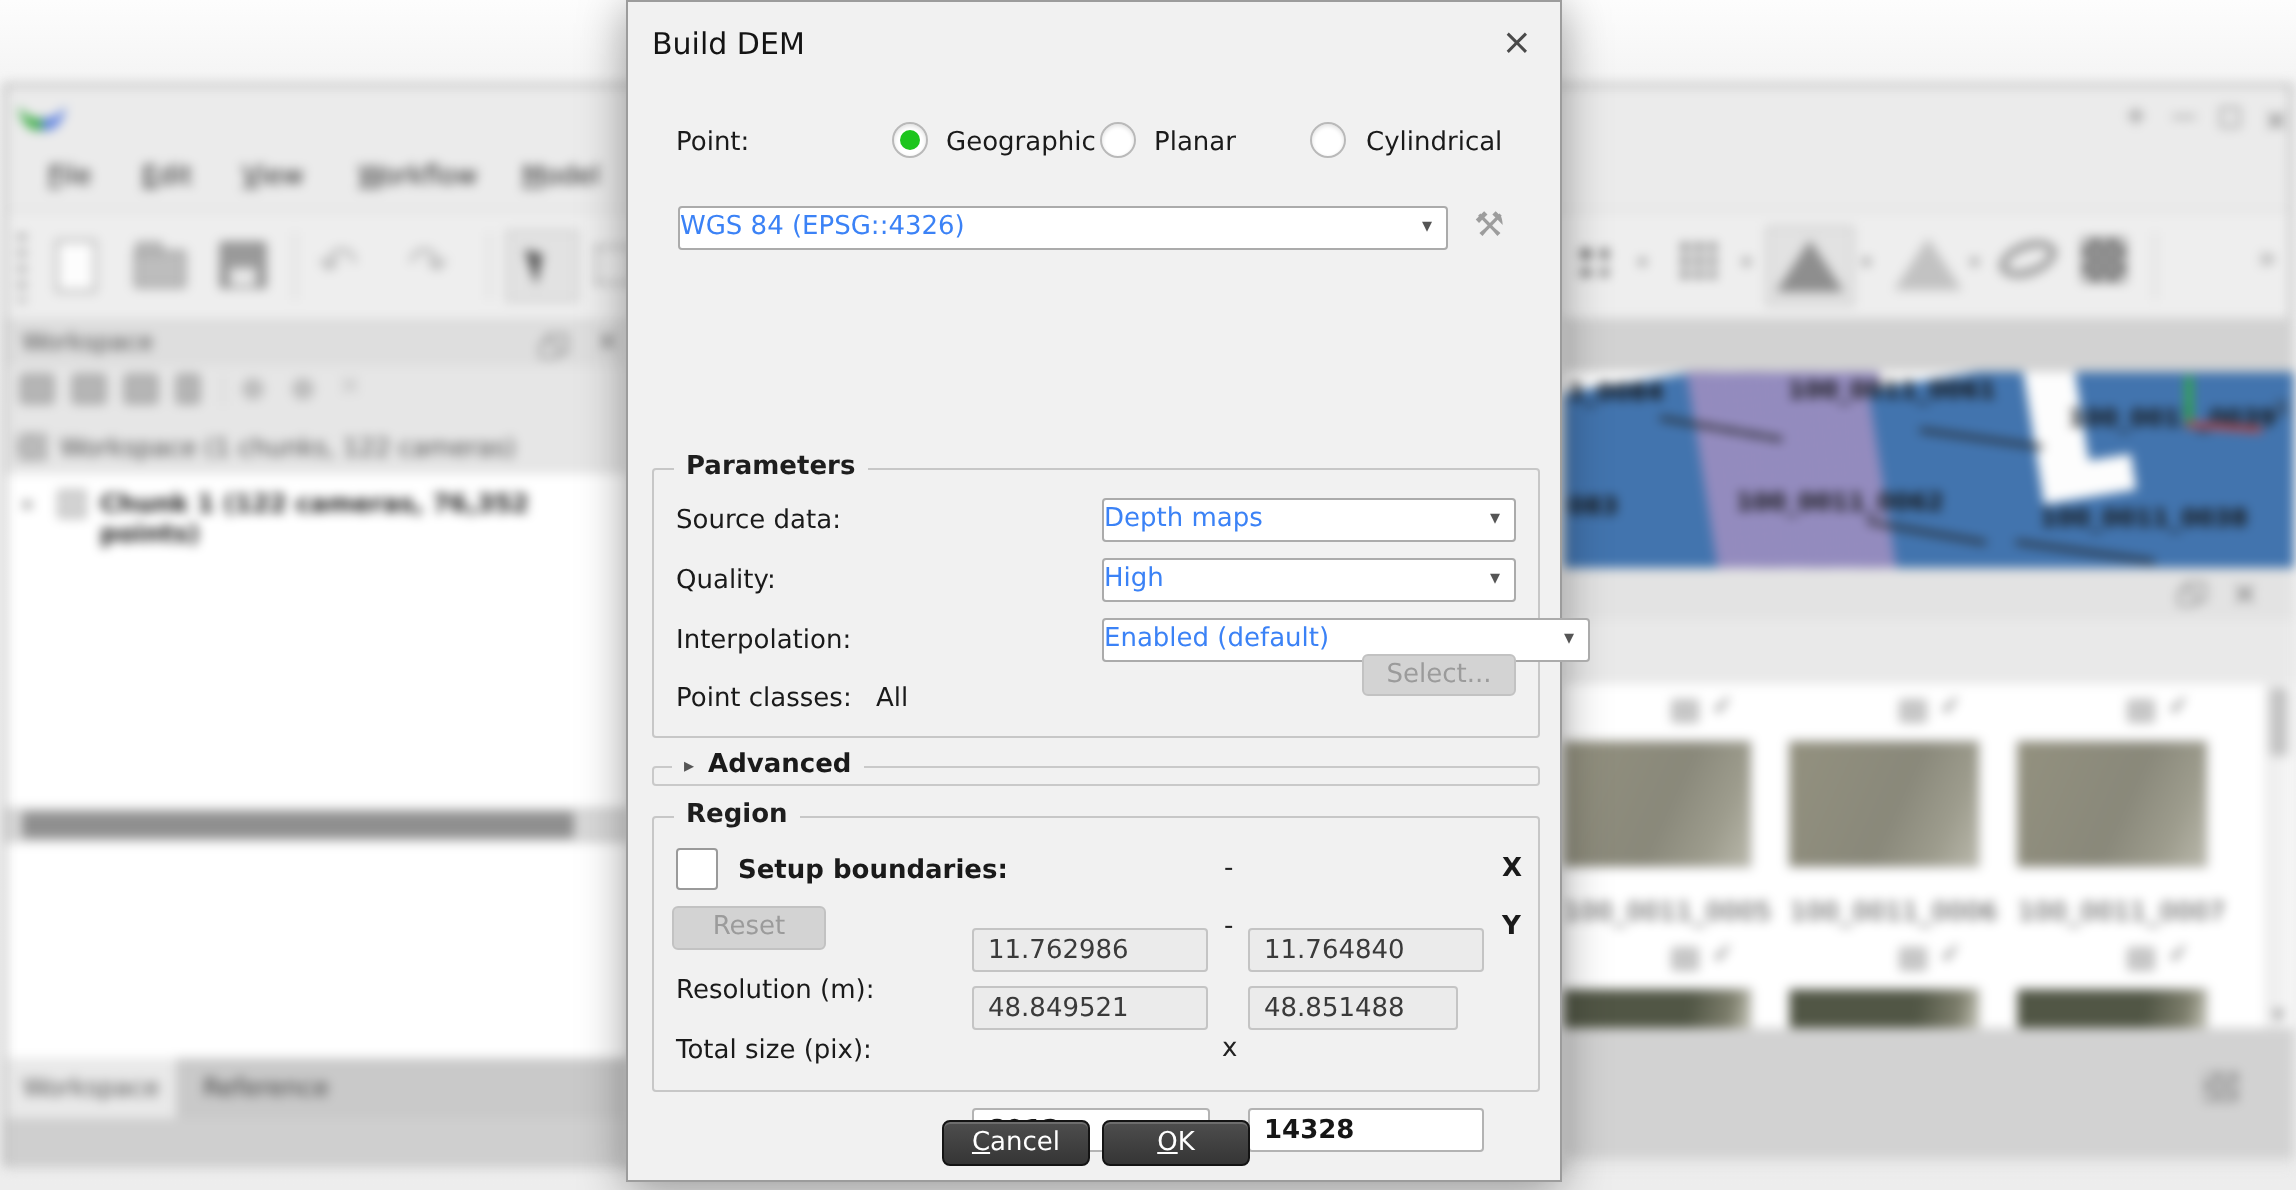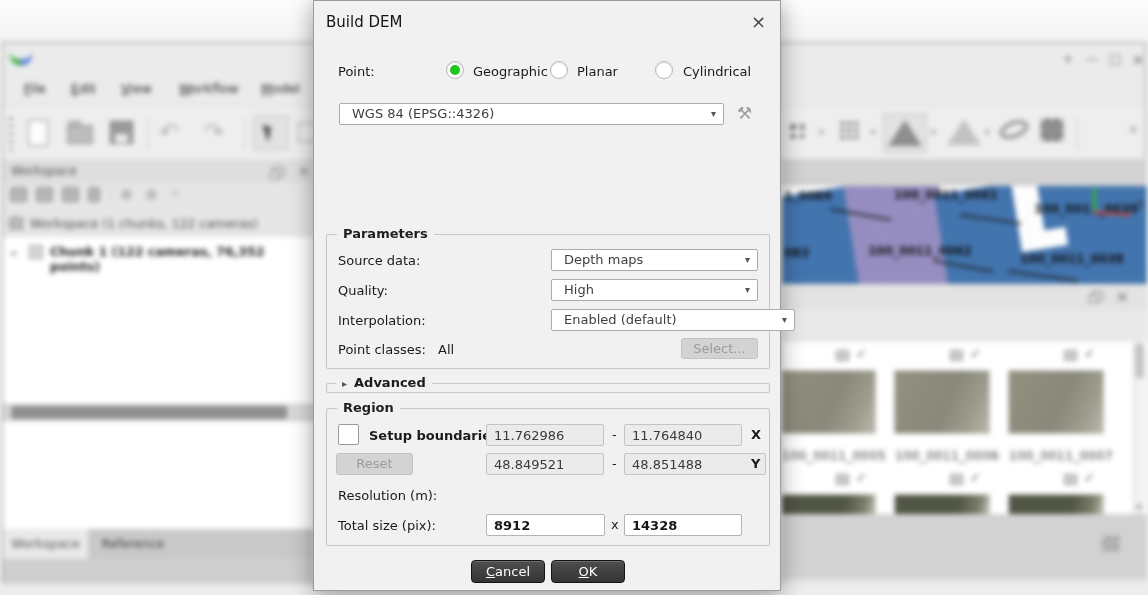"WGS 84 (EPSG::4326)" .combo-text { color: #404040 -> #3b82f6; left: 12px -> 0 }
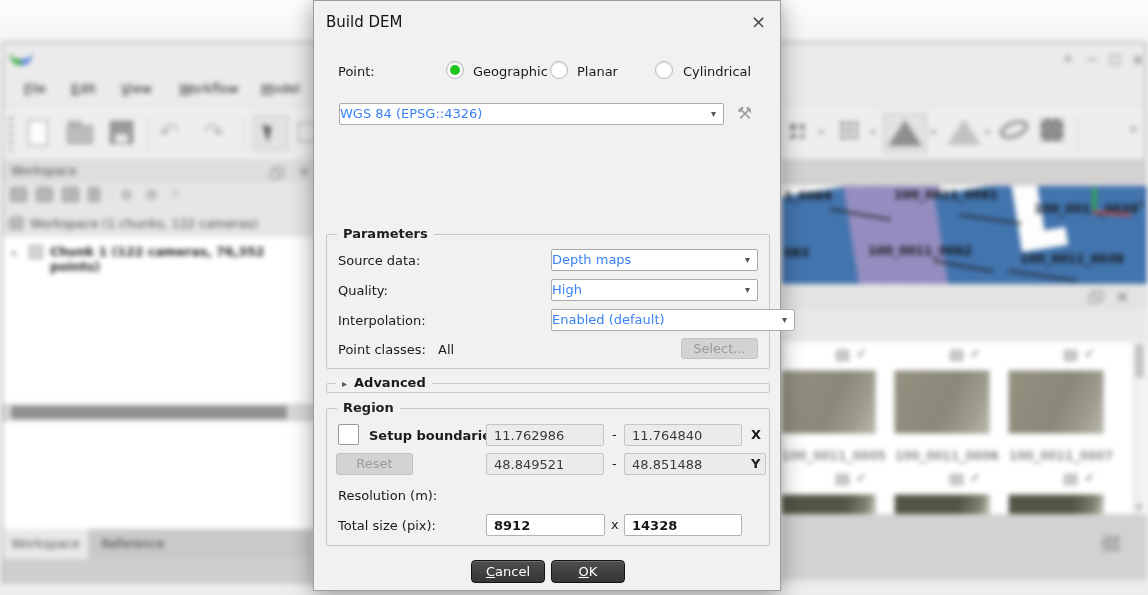"Select..." span.btn-disabled { top: 337px -> 326px }
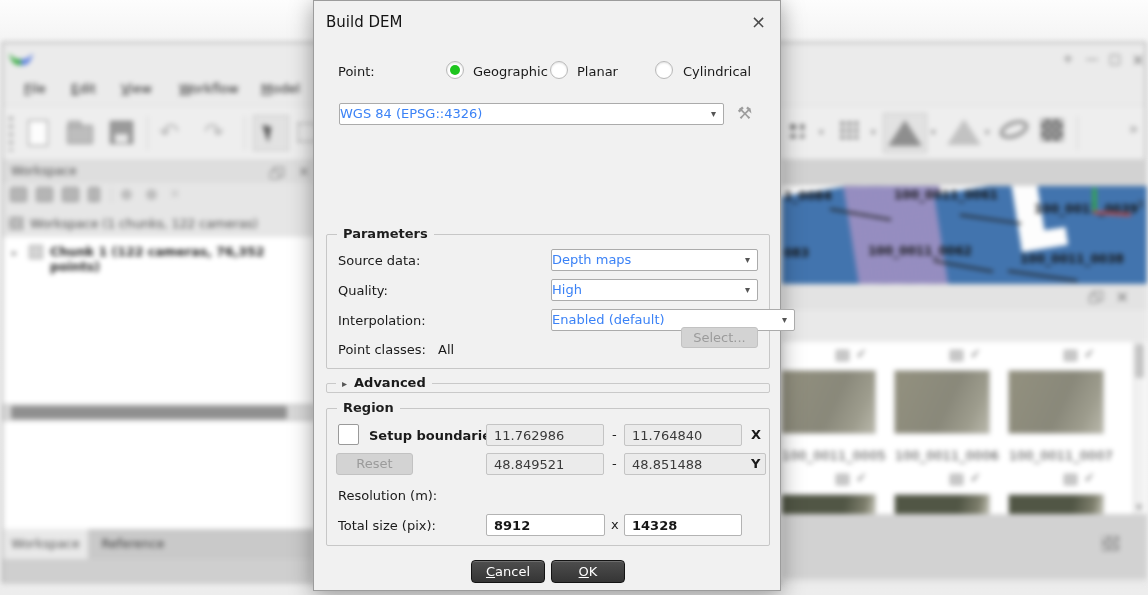"11.762986" .field { margin-top: none -> 40px }
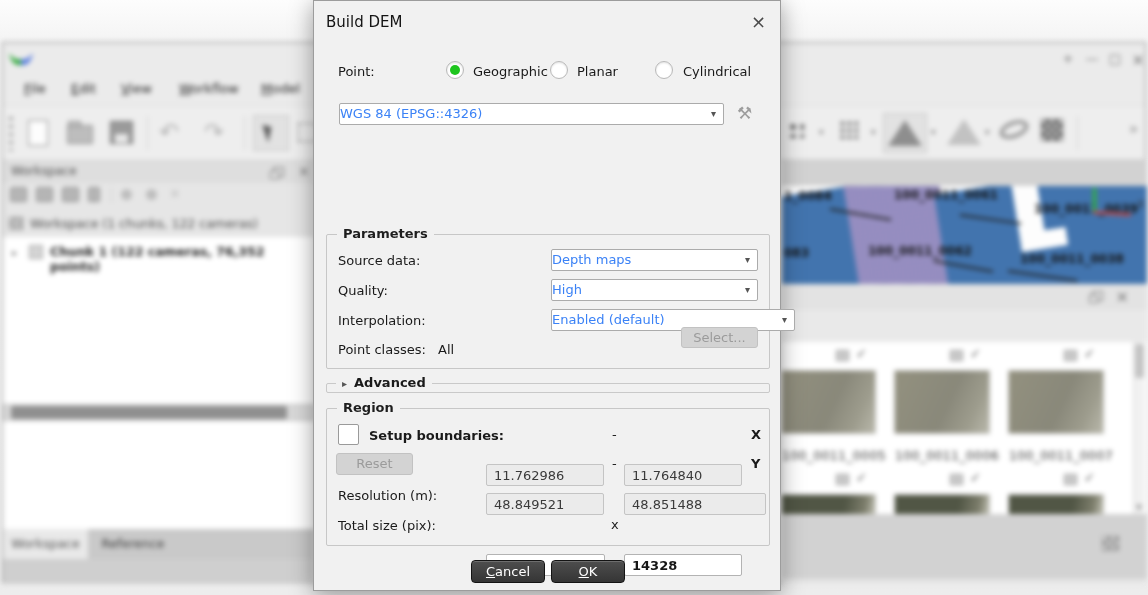"48.851488" input.field { width: 142px -> 105px }
